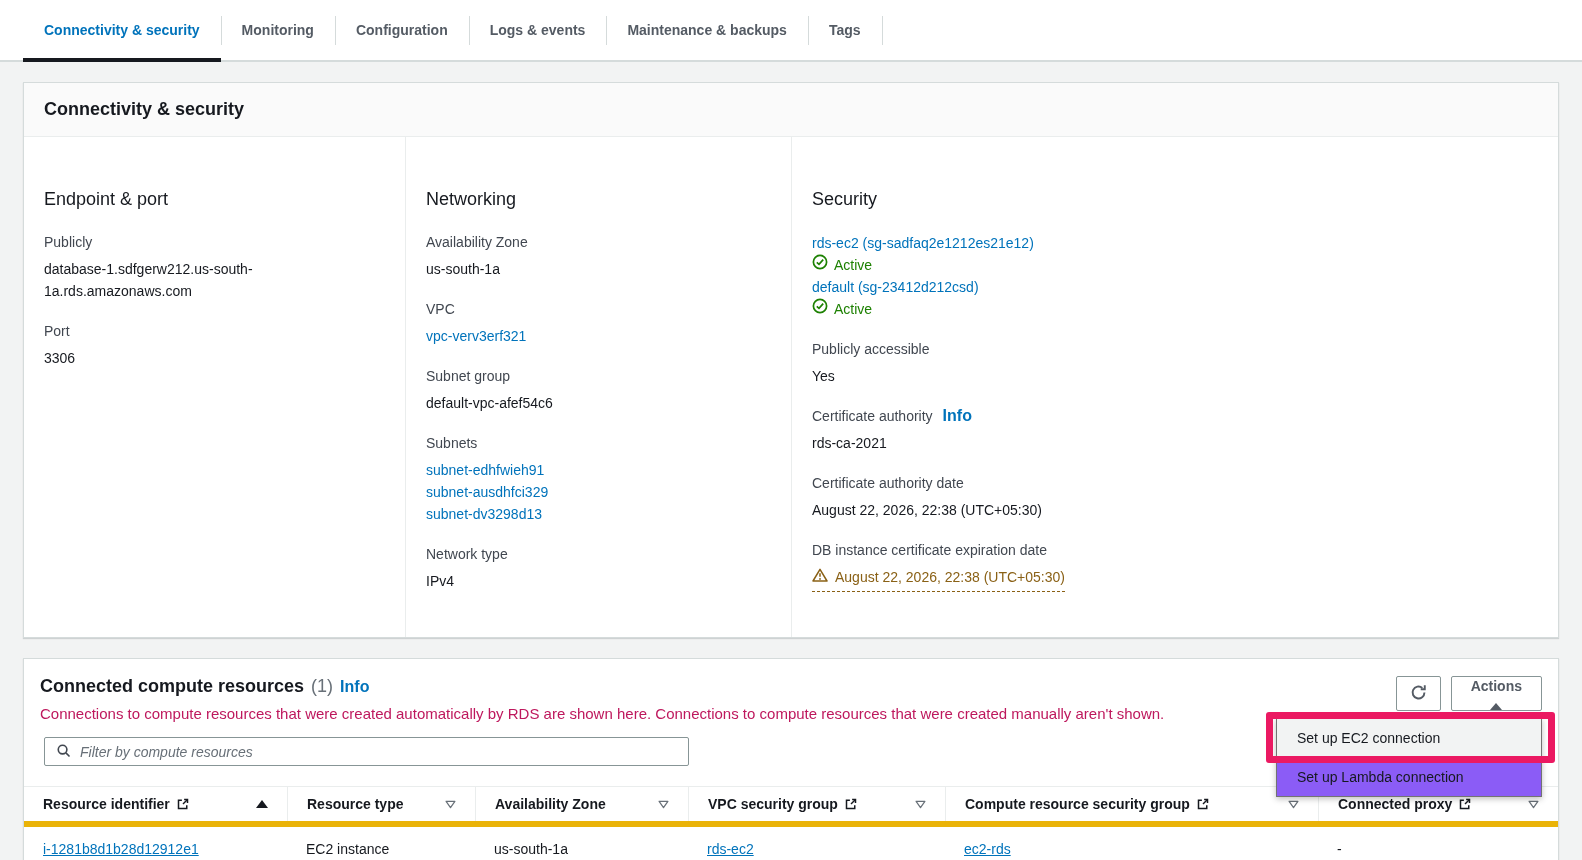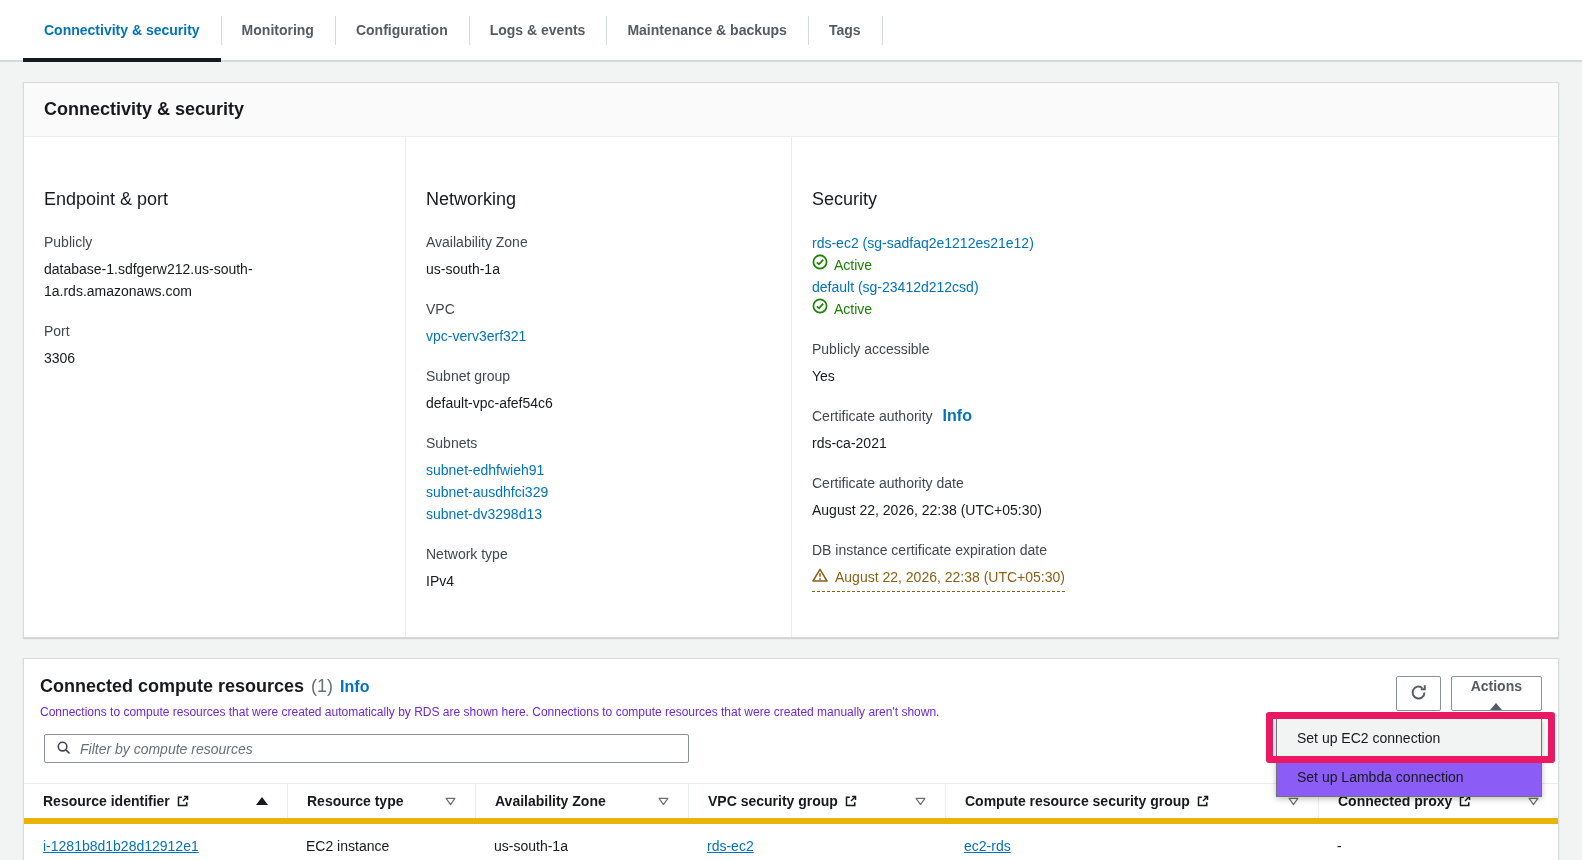"Connections to compute resources that" .desc { color: #6d28d9 -> #be185d; font-size: 12px -> 15px }
